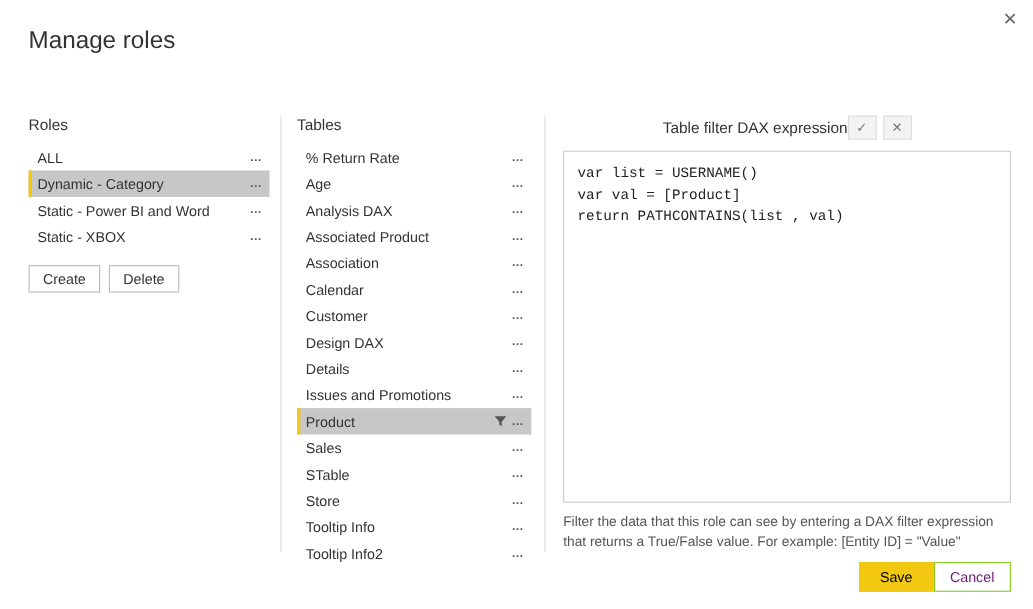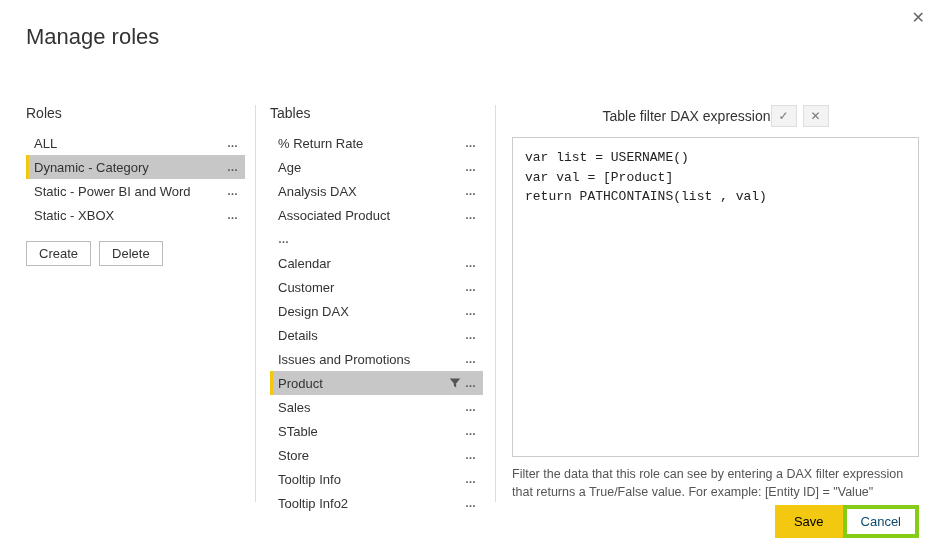"Association" span.label { html: none -> <span>Association</span> }
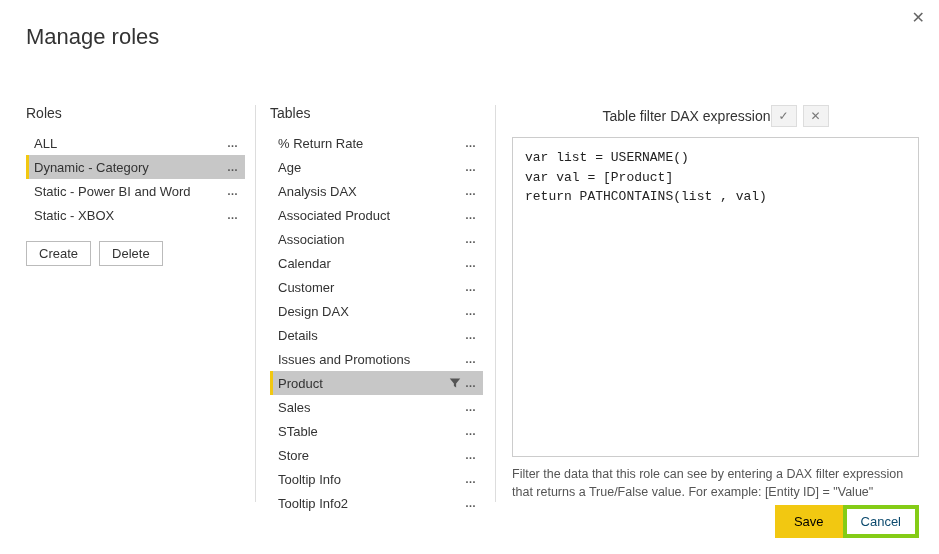"Cancel" .btn-footer { border: 4px solid #84cc16 -> 1px solid #84cc16; color: #0c4a6e -> #701a75 }
